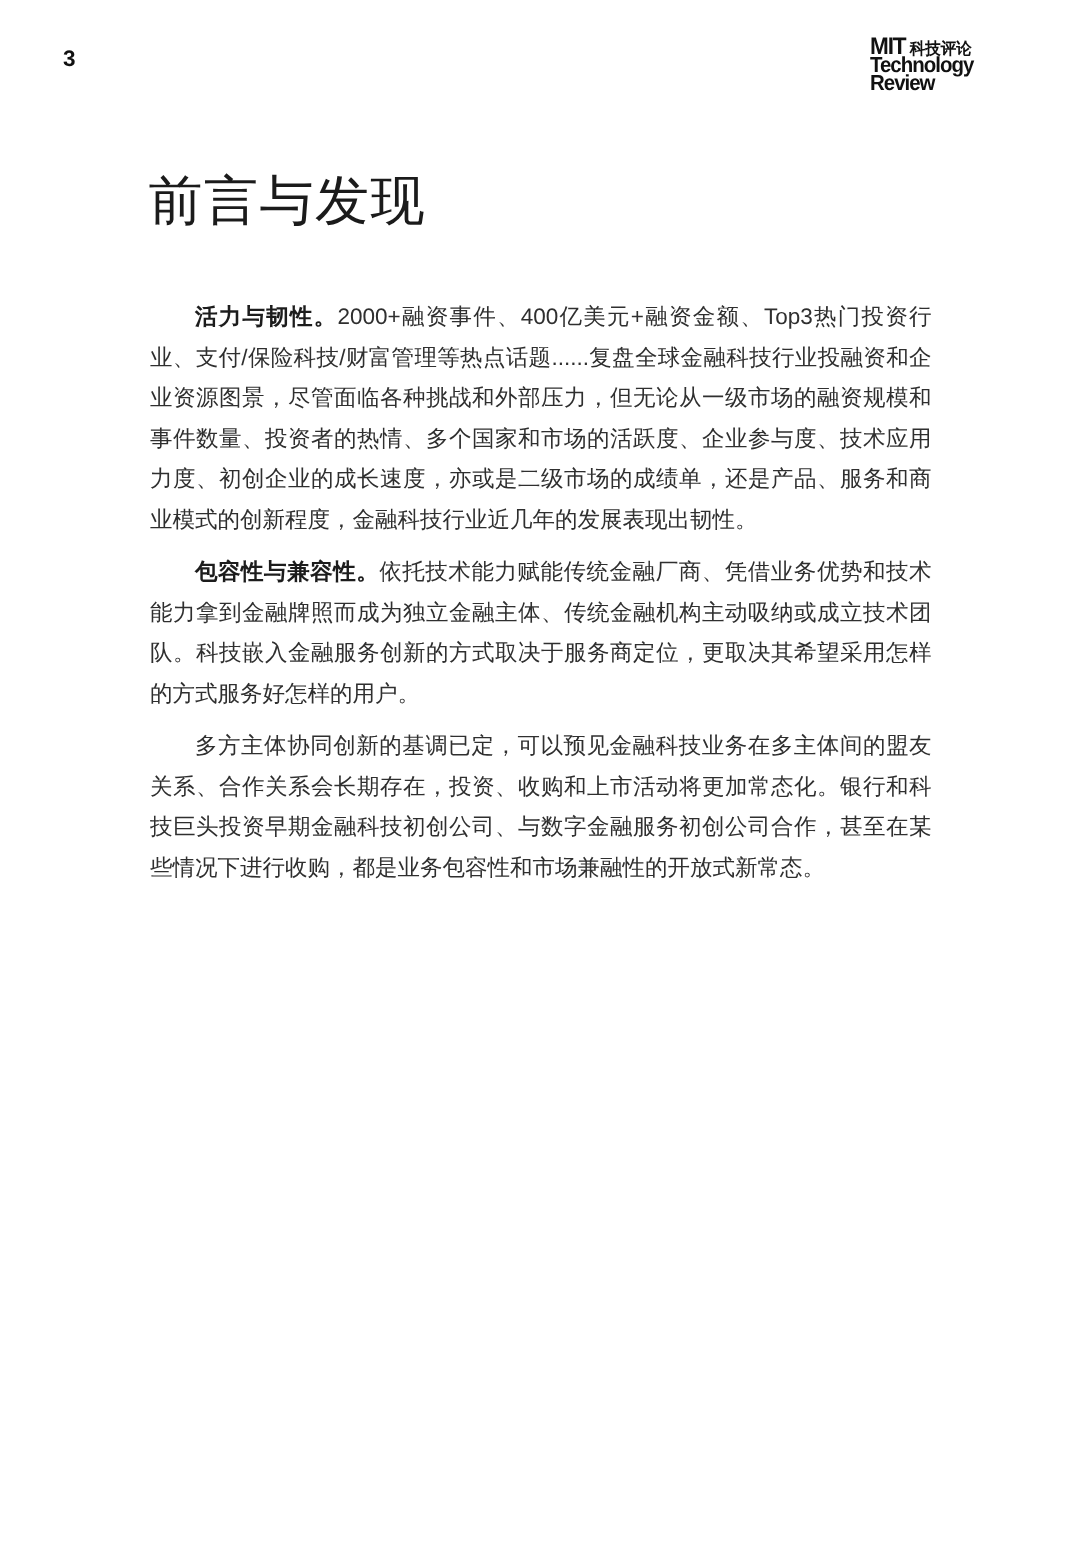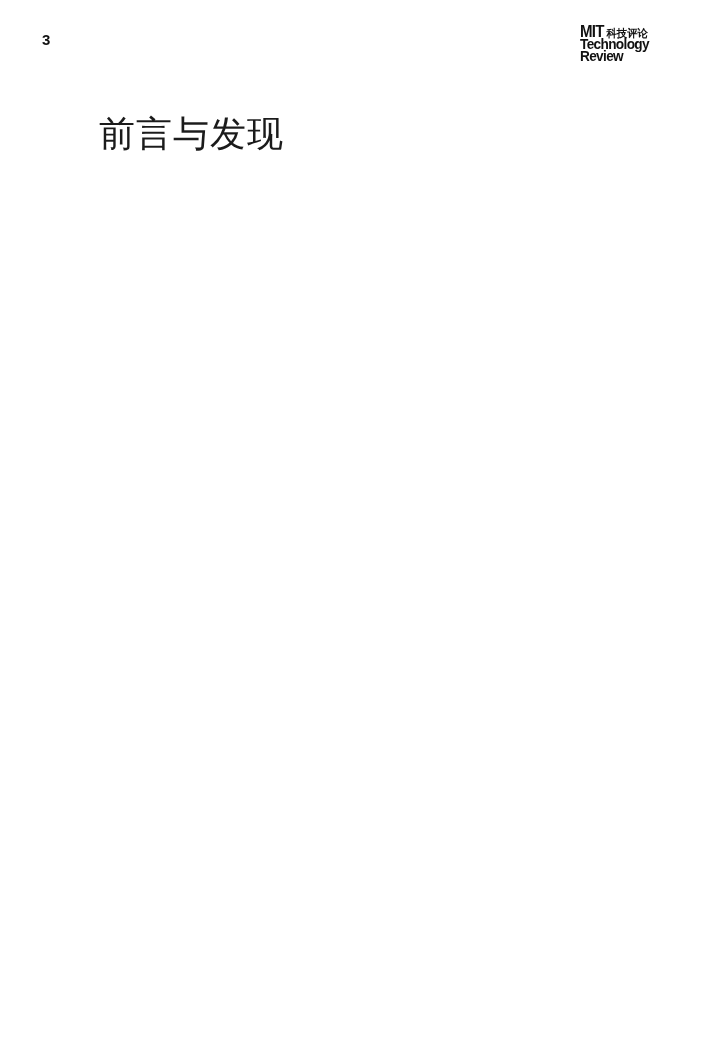"活力与韧性。2000+融资事件、400亿美元+融资金额、Top3热门投资行业、支" p { html: none -> <p><span>活力与韧性。</span><span>2000+融资事件、400亿美元+融资金额、Top3热门投资行业、支付/保险科技/财富管理等热点话题......复盘全球金融科技行业投融资和企业资源图景，尽管面临各种挑战和外部压力，但无论从一级市场的融资规模和事件数量、投资者的热情、多个国家和市场的活跃度、企业参与度、技术应用力度、初创企业的成长速度，亦或是二级市场的成绩单，还是产品、服务和商业模式的创新程度，金融科技行业近几年的发展表现出韧性。</span></p> }
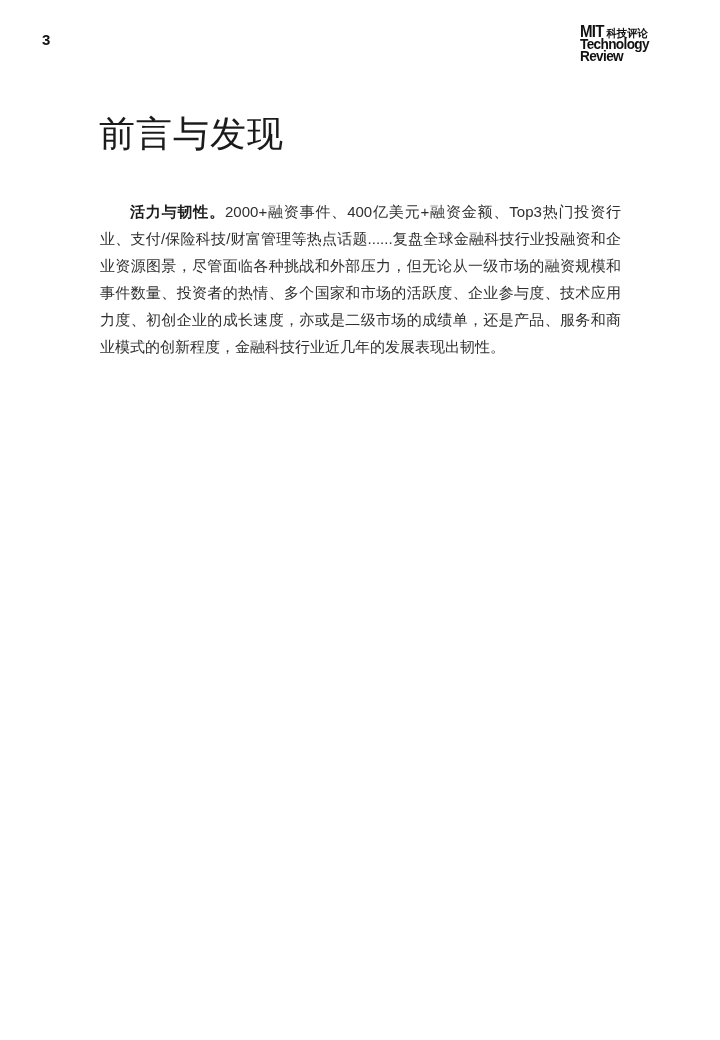"包容性与兼容性。依托技术能力赋能传统金融厂商、凭借业务优势和技术能力拿到金融牌照" p { html: none -> <p><span>包容性与兼容性。</span><span>依托技术能力赋能传统金融厂商、凭借业务优势和技术能力拿到金融牌照而成为独立金融主体、传统金融机构主动吸纳或成立技术团队。科技嵌入金融服务创新的方式取决于服务商定位，更取决其希望采用怎样的方式服务好怎样的用户。</span></p> }
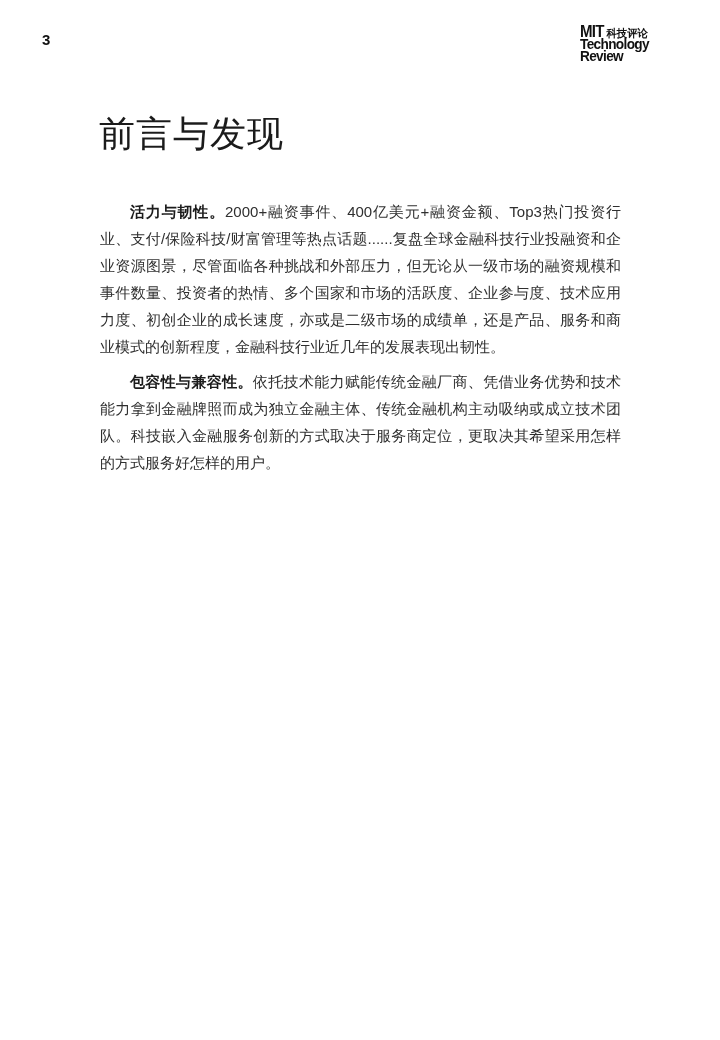"多方主体协同创新的基调已定，可以预见金融科技业务在多主体间的盟友关系、合作关系会" p { html: none -> <p><span></span><span>多方主体协同创新的基调已定，可以预见金融科技业务在多主体间的盟友关系、合作关系会长期存在，投资、收购和上市活动将更加常态化。银行和科技巨头投资早期金融科技初创公司、与数字金融服务初创公司合作，甚至在某些情况下进行收购，都是业务包容性和市场兼融性的开放式新常态。</span></p> }
